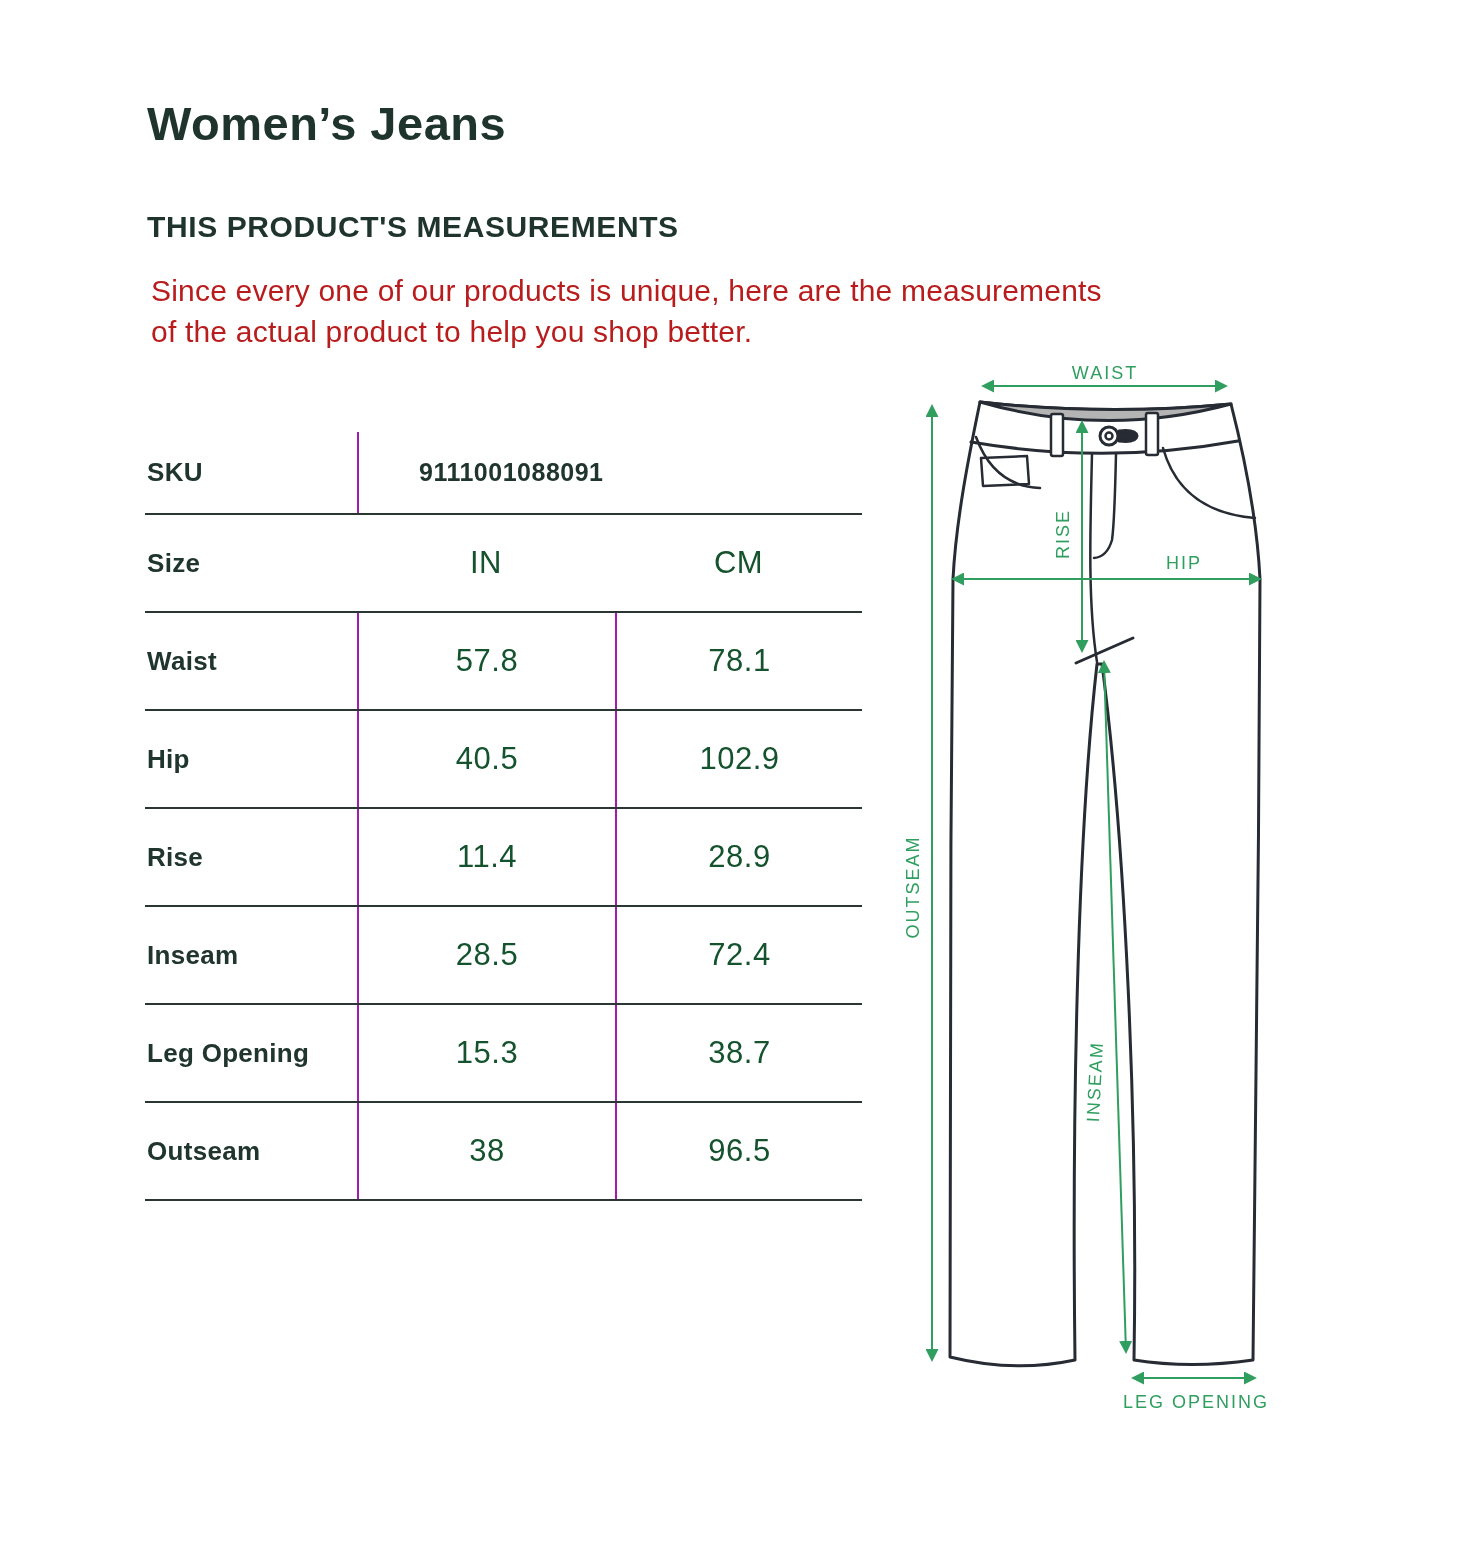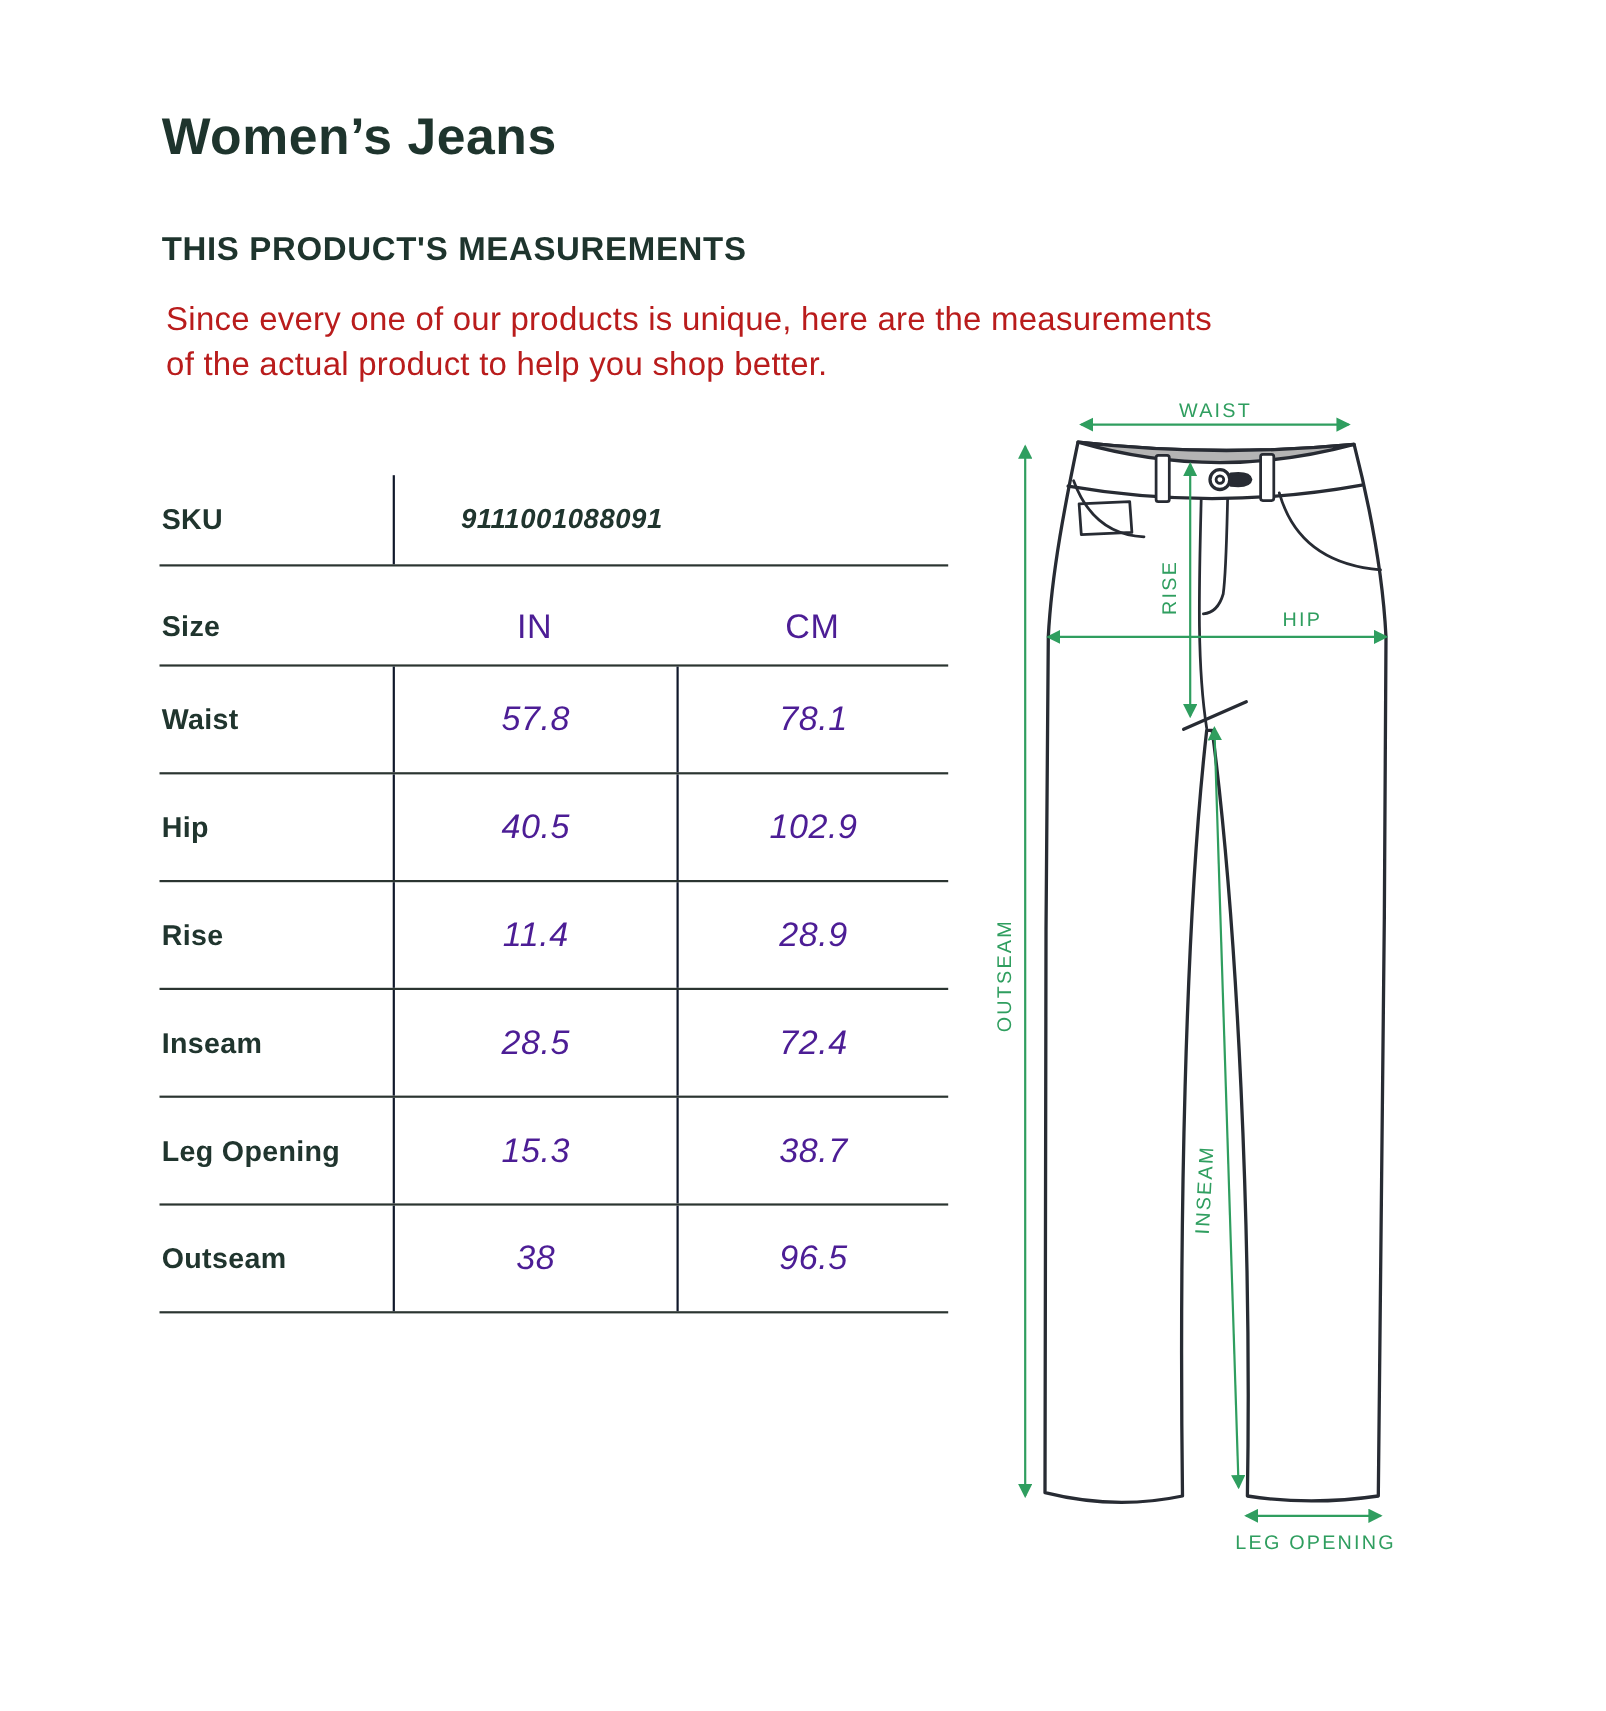"9111001088091" .vline { border-left: 2px solid #0f172a -> 2px solid #a21caf; font-style: italic -> none }
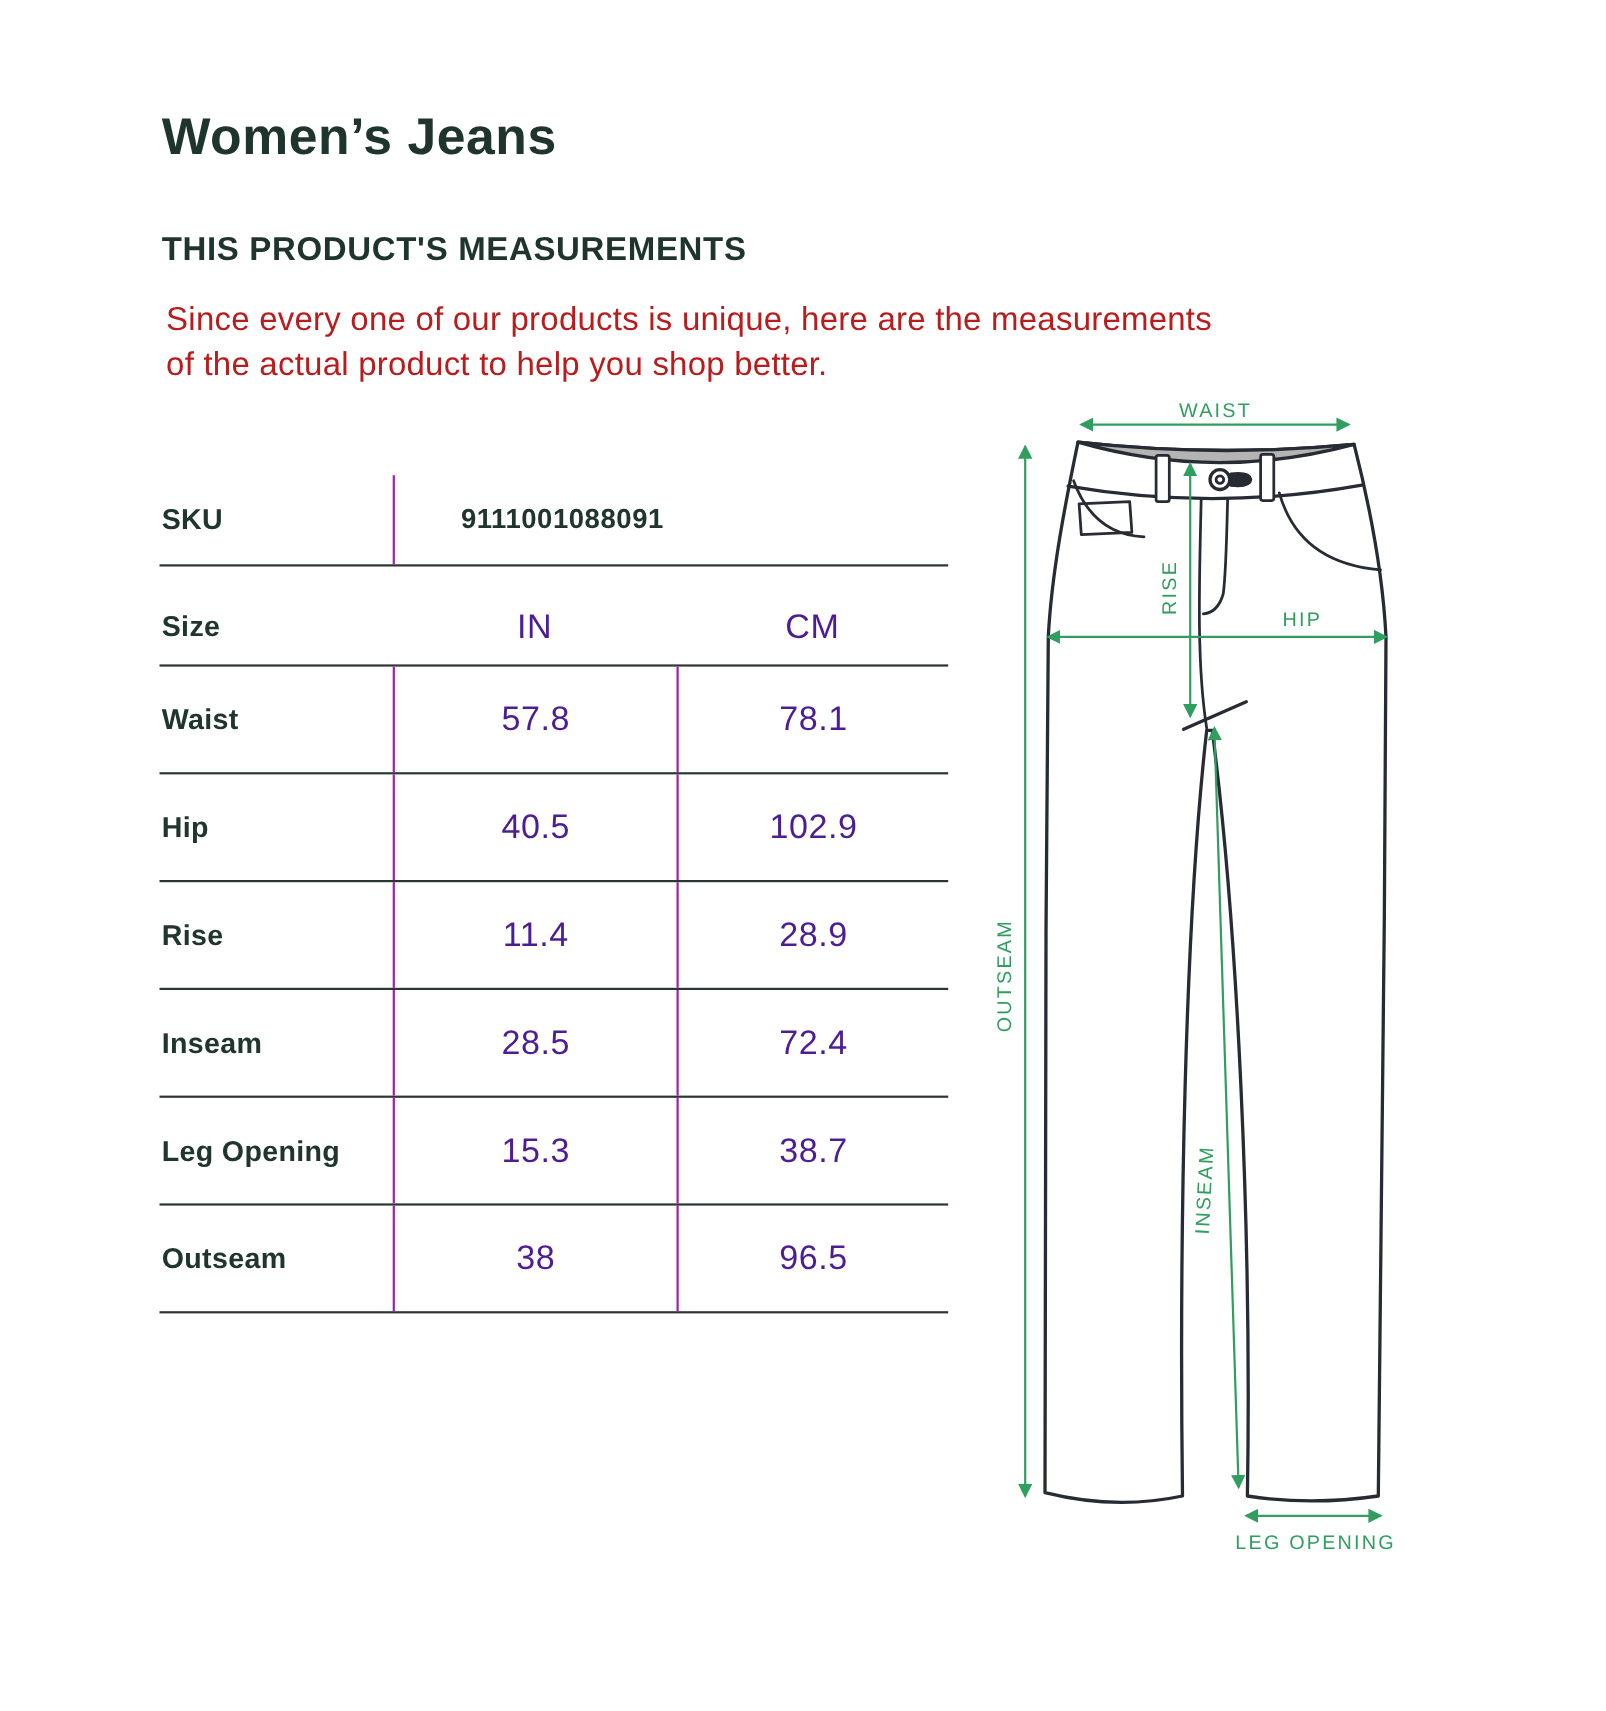"Size" .trow-header { height: 71px -> 98px; margin-top: 20px -> none }
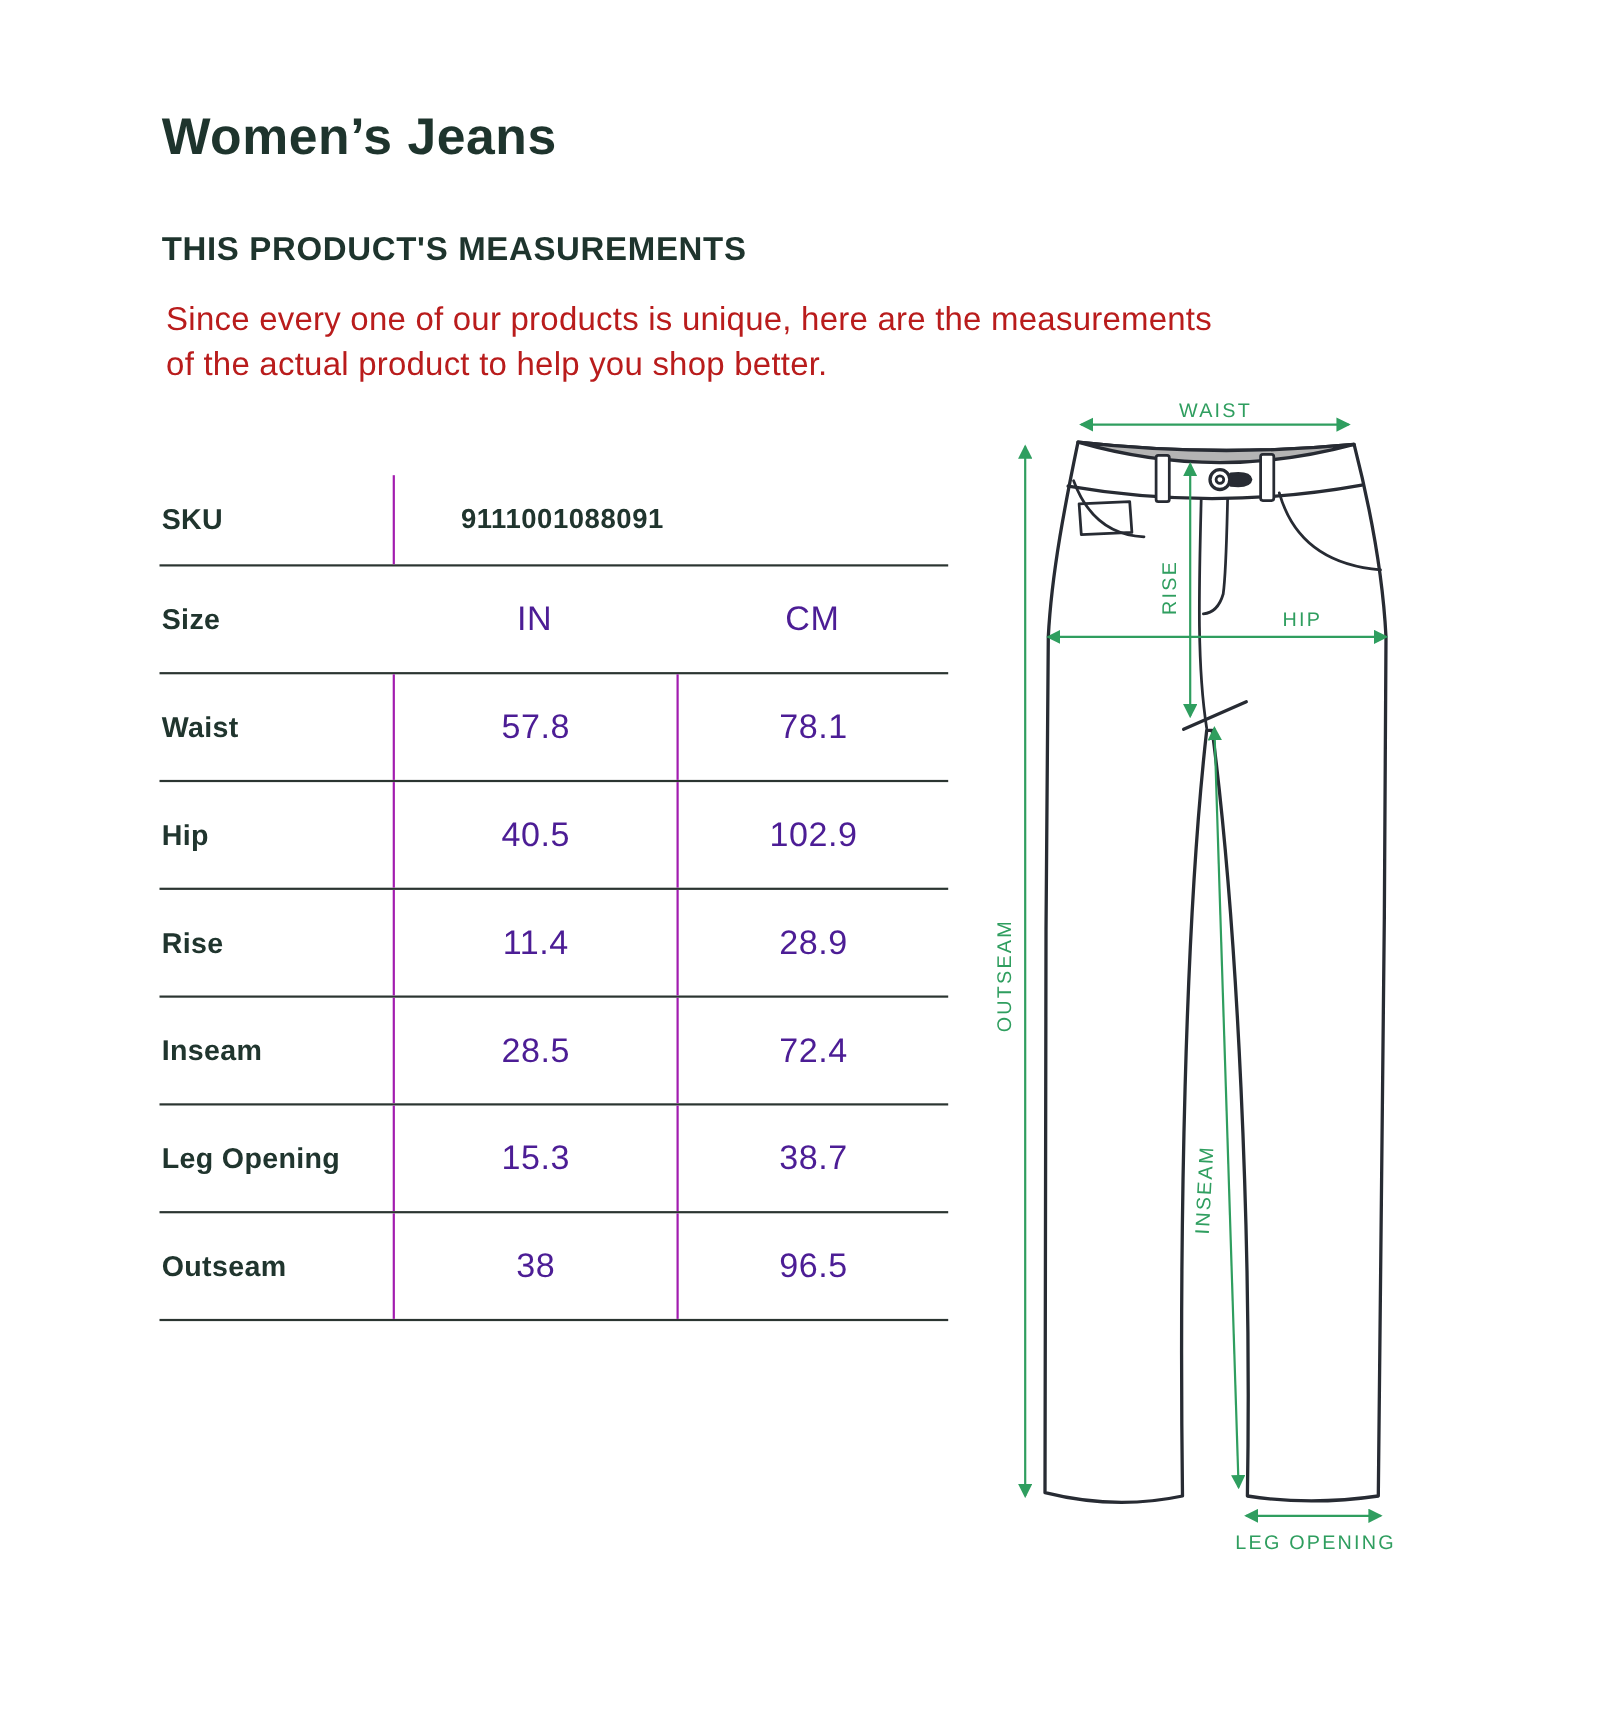"IN" .tval { color: #4c1d95 -> #14532d }
